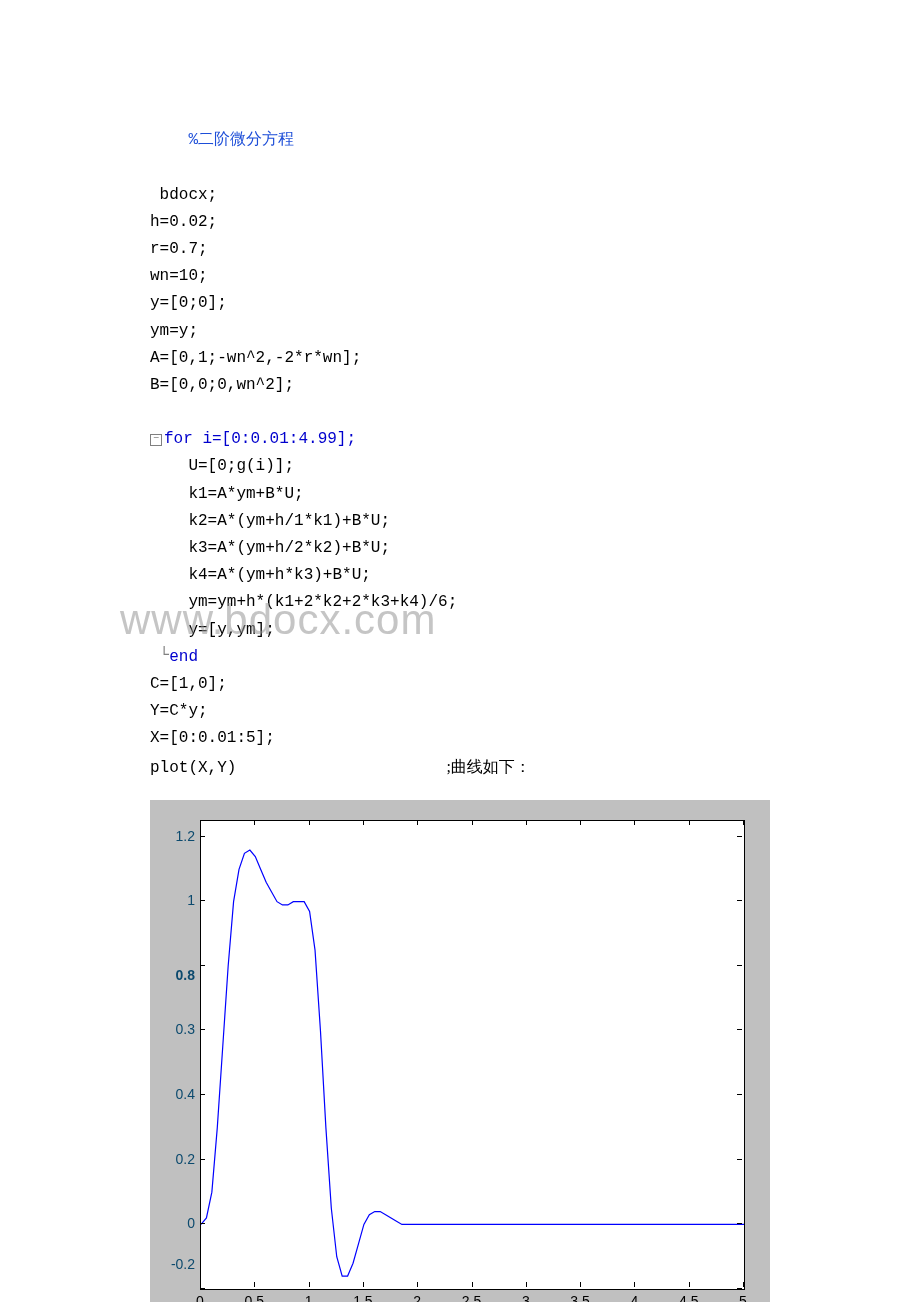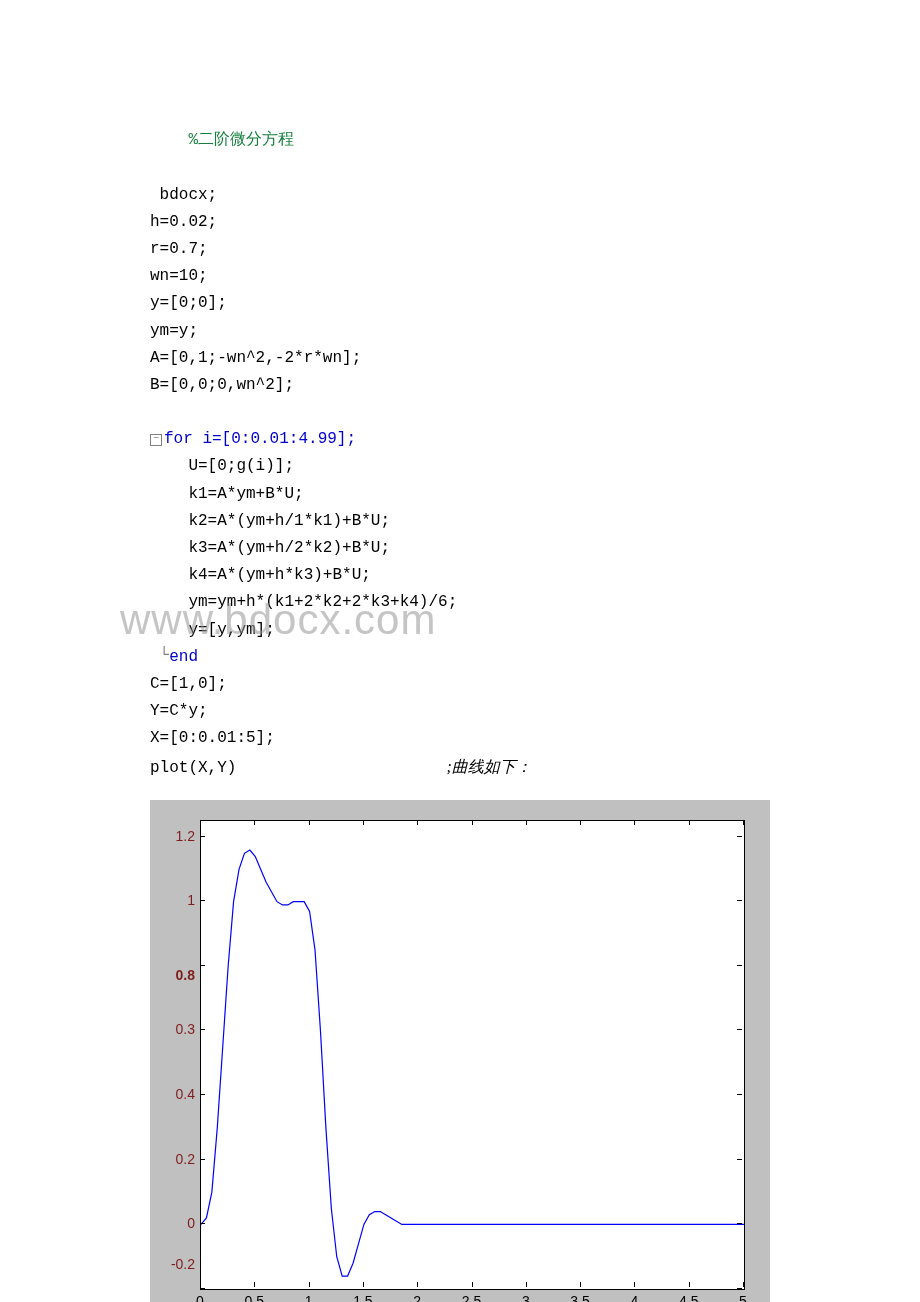"%二阶微分方程" .comment { color: #15803d -> #1d4ed8 }
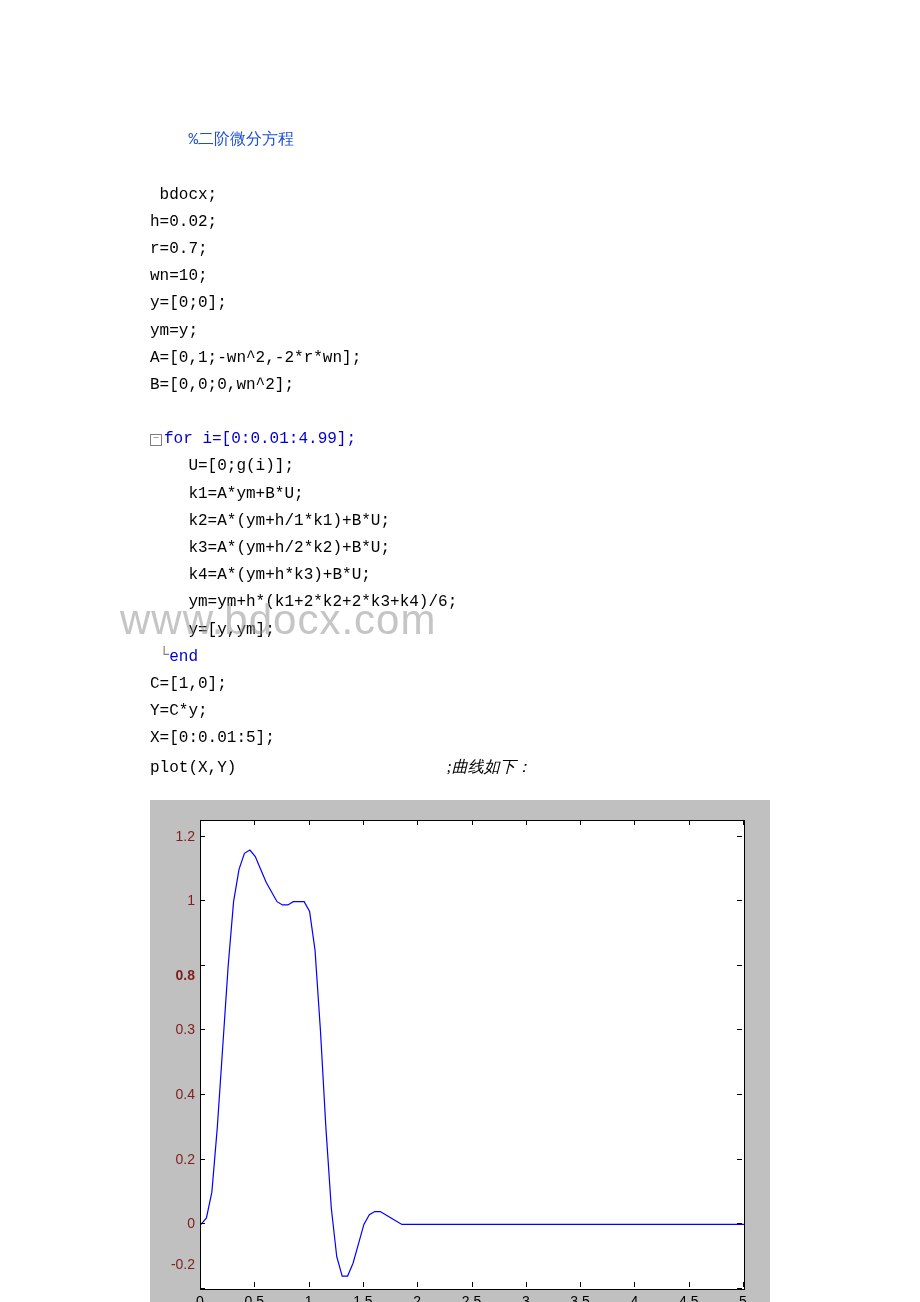";曲线如下：" .annot { font-style: italic -> none }
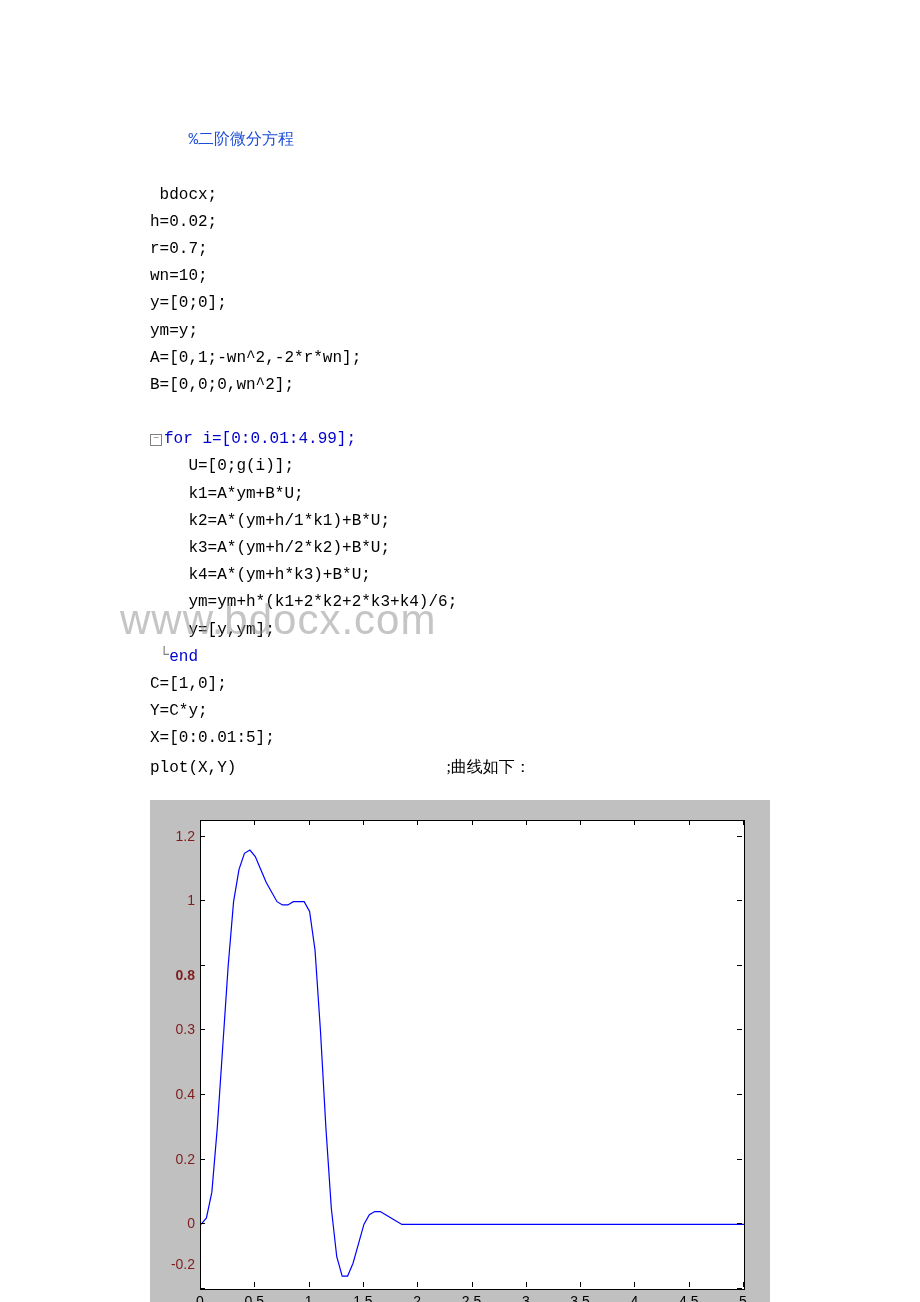"1.2" .ytick-label { color: #7f1d1d -> #0c4a6e }
